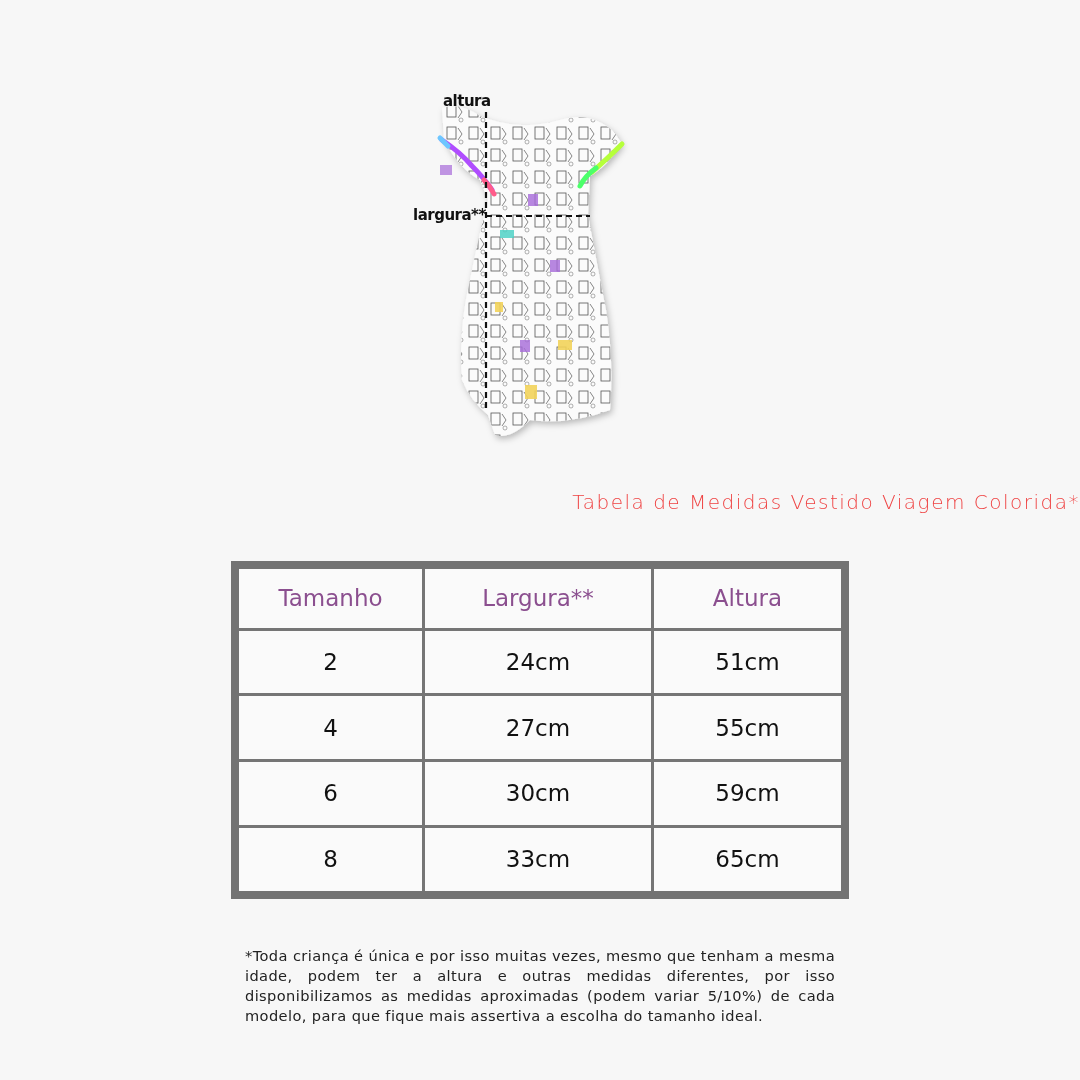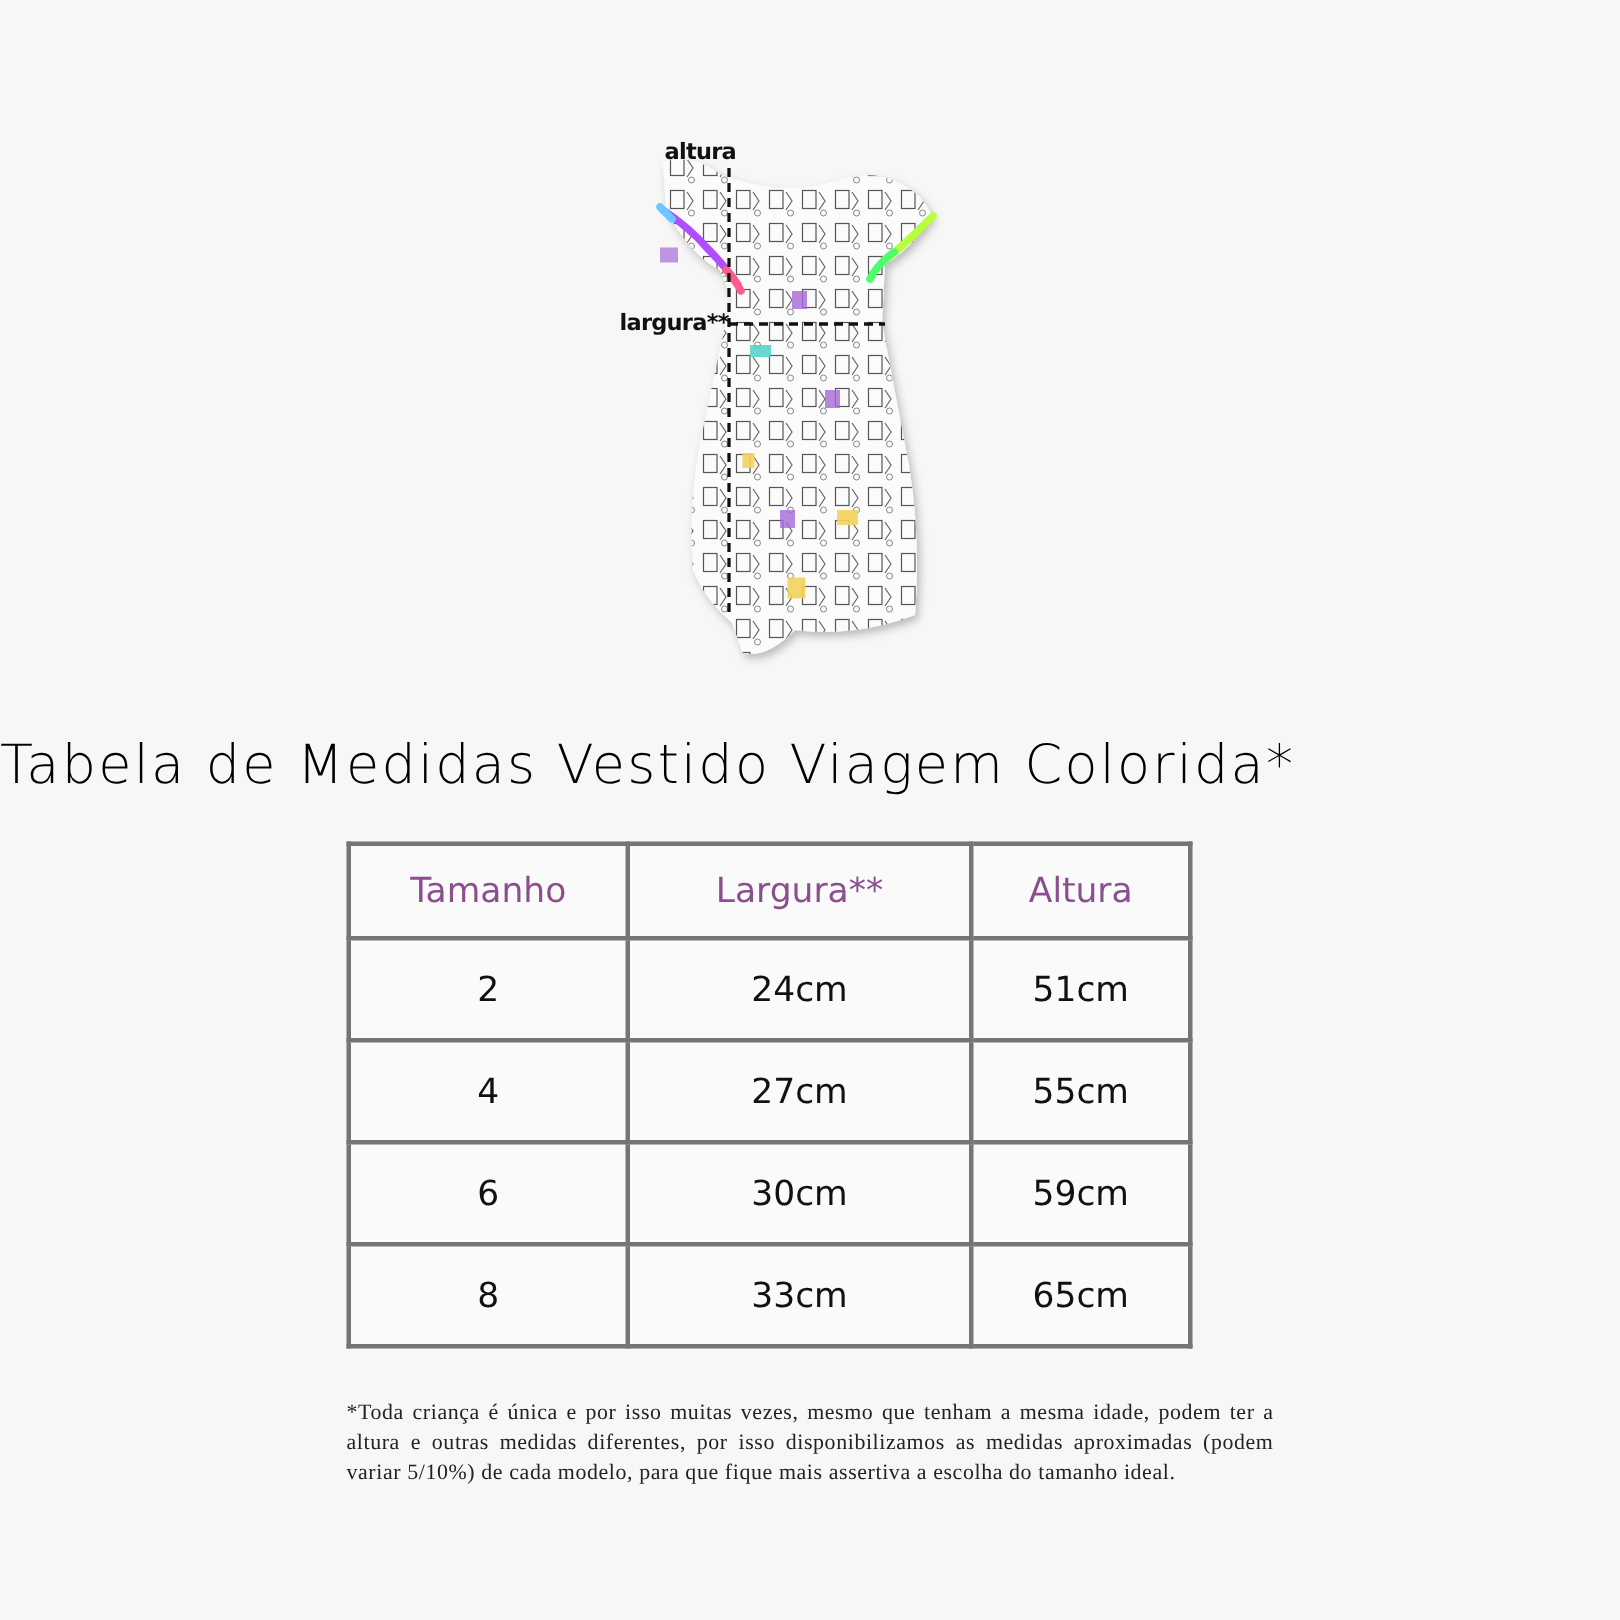"Tabela de Medidas Vestido Viagem" .title { color: #000000 -> #ef4444; font-size: 36px -> 20px; text-align: left -> right }
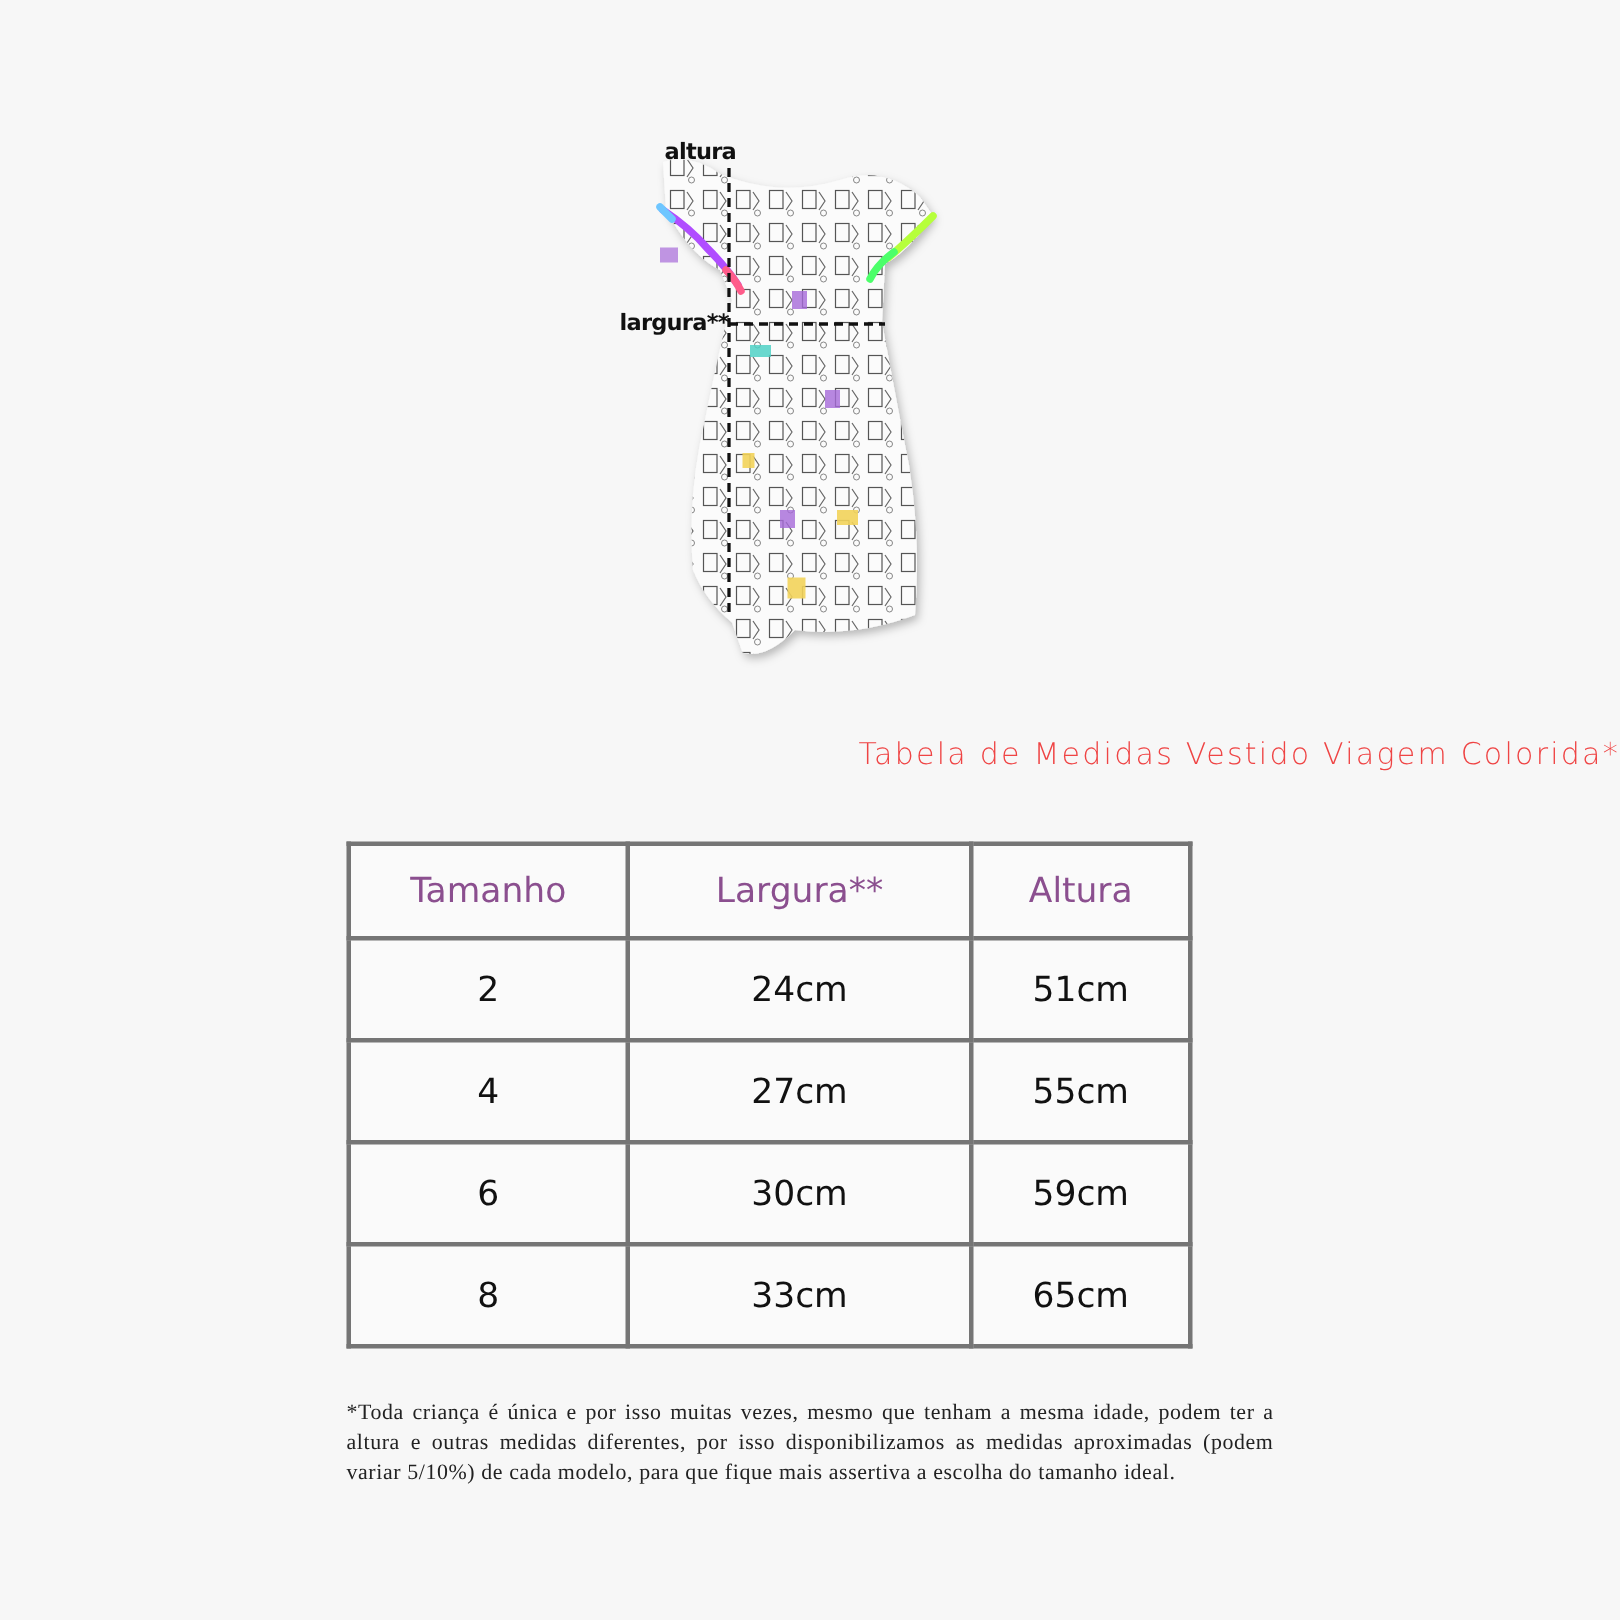"Tamanho" table.sizes { border: 3px solid #737373 -> 8px solid #737373; width: 564px -> 618px }
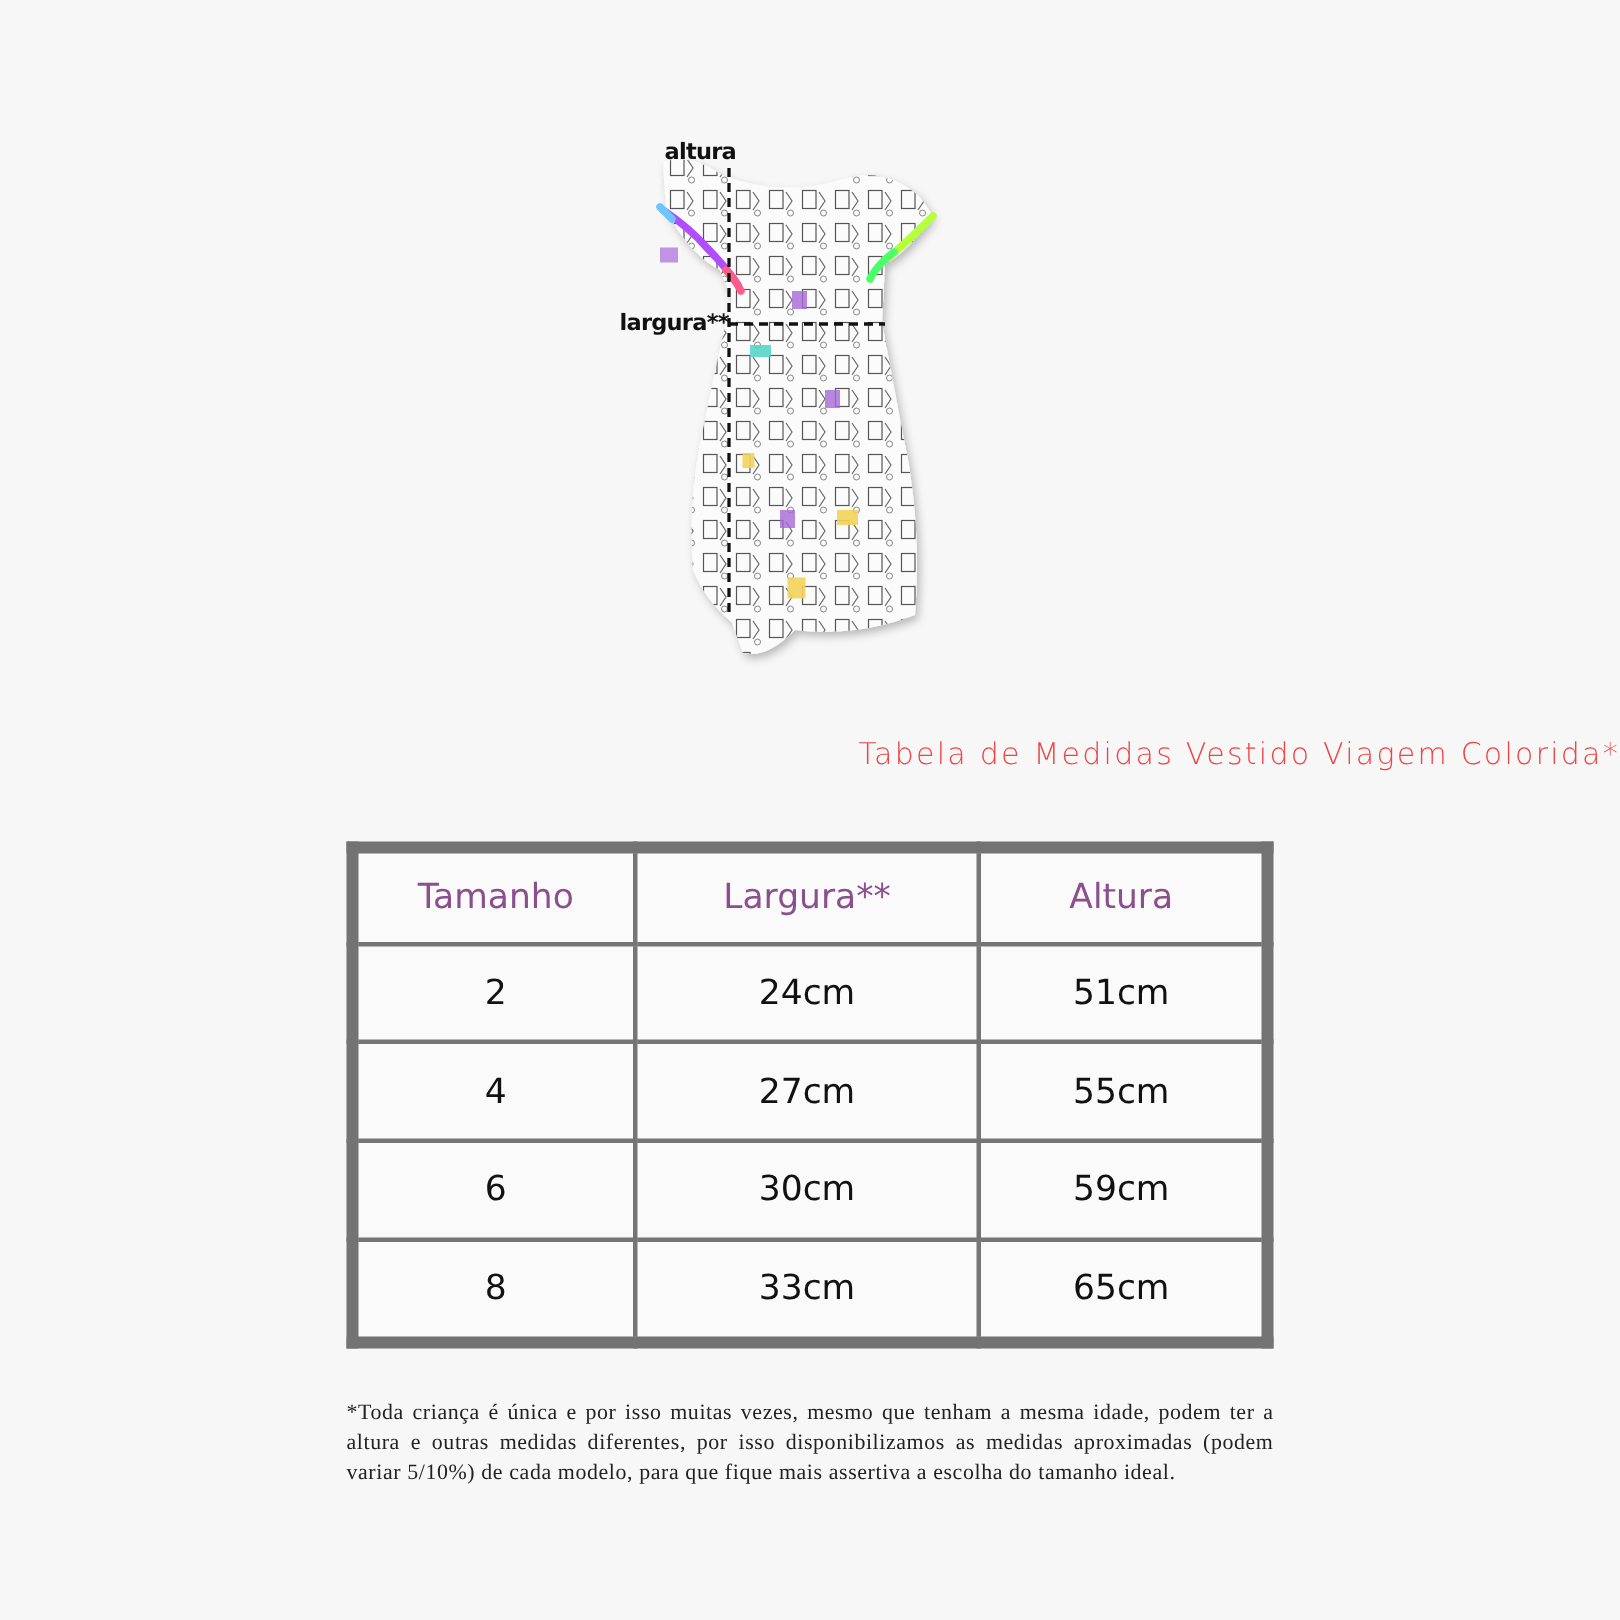"*Toda criança é única e" .notes p { font-family: Liberation Serif, serif -> none; margin: 0 -> 14px }
